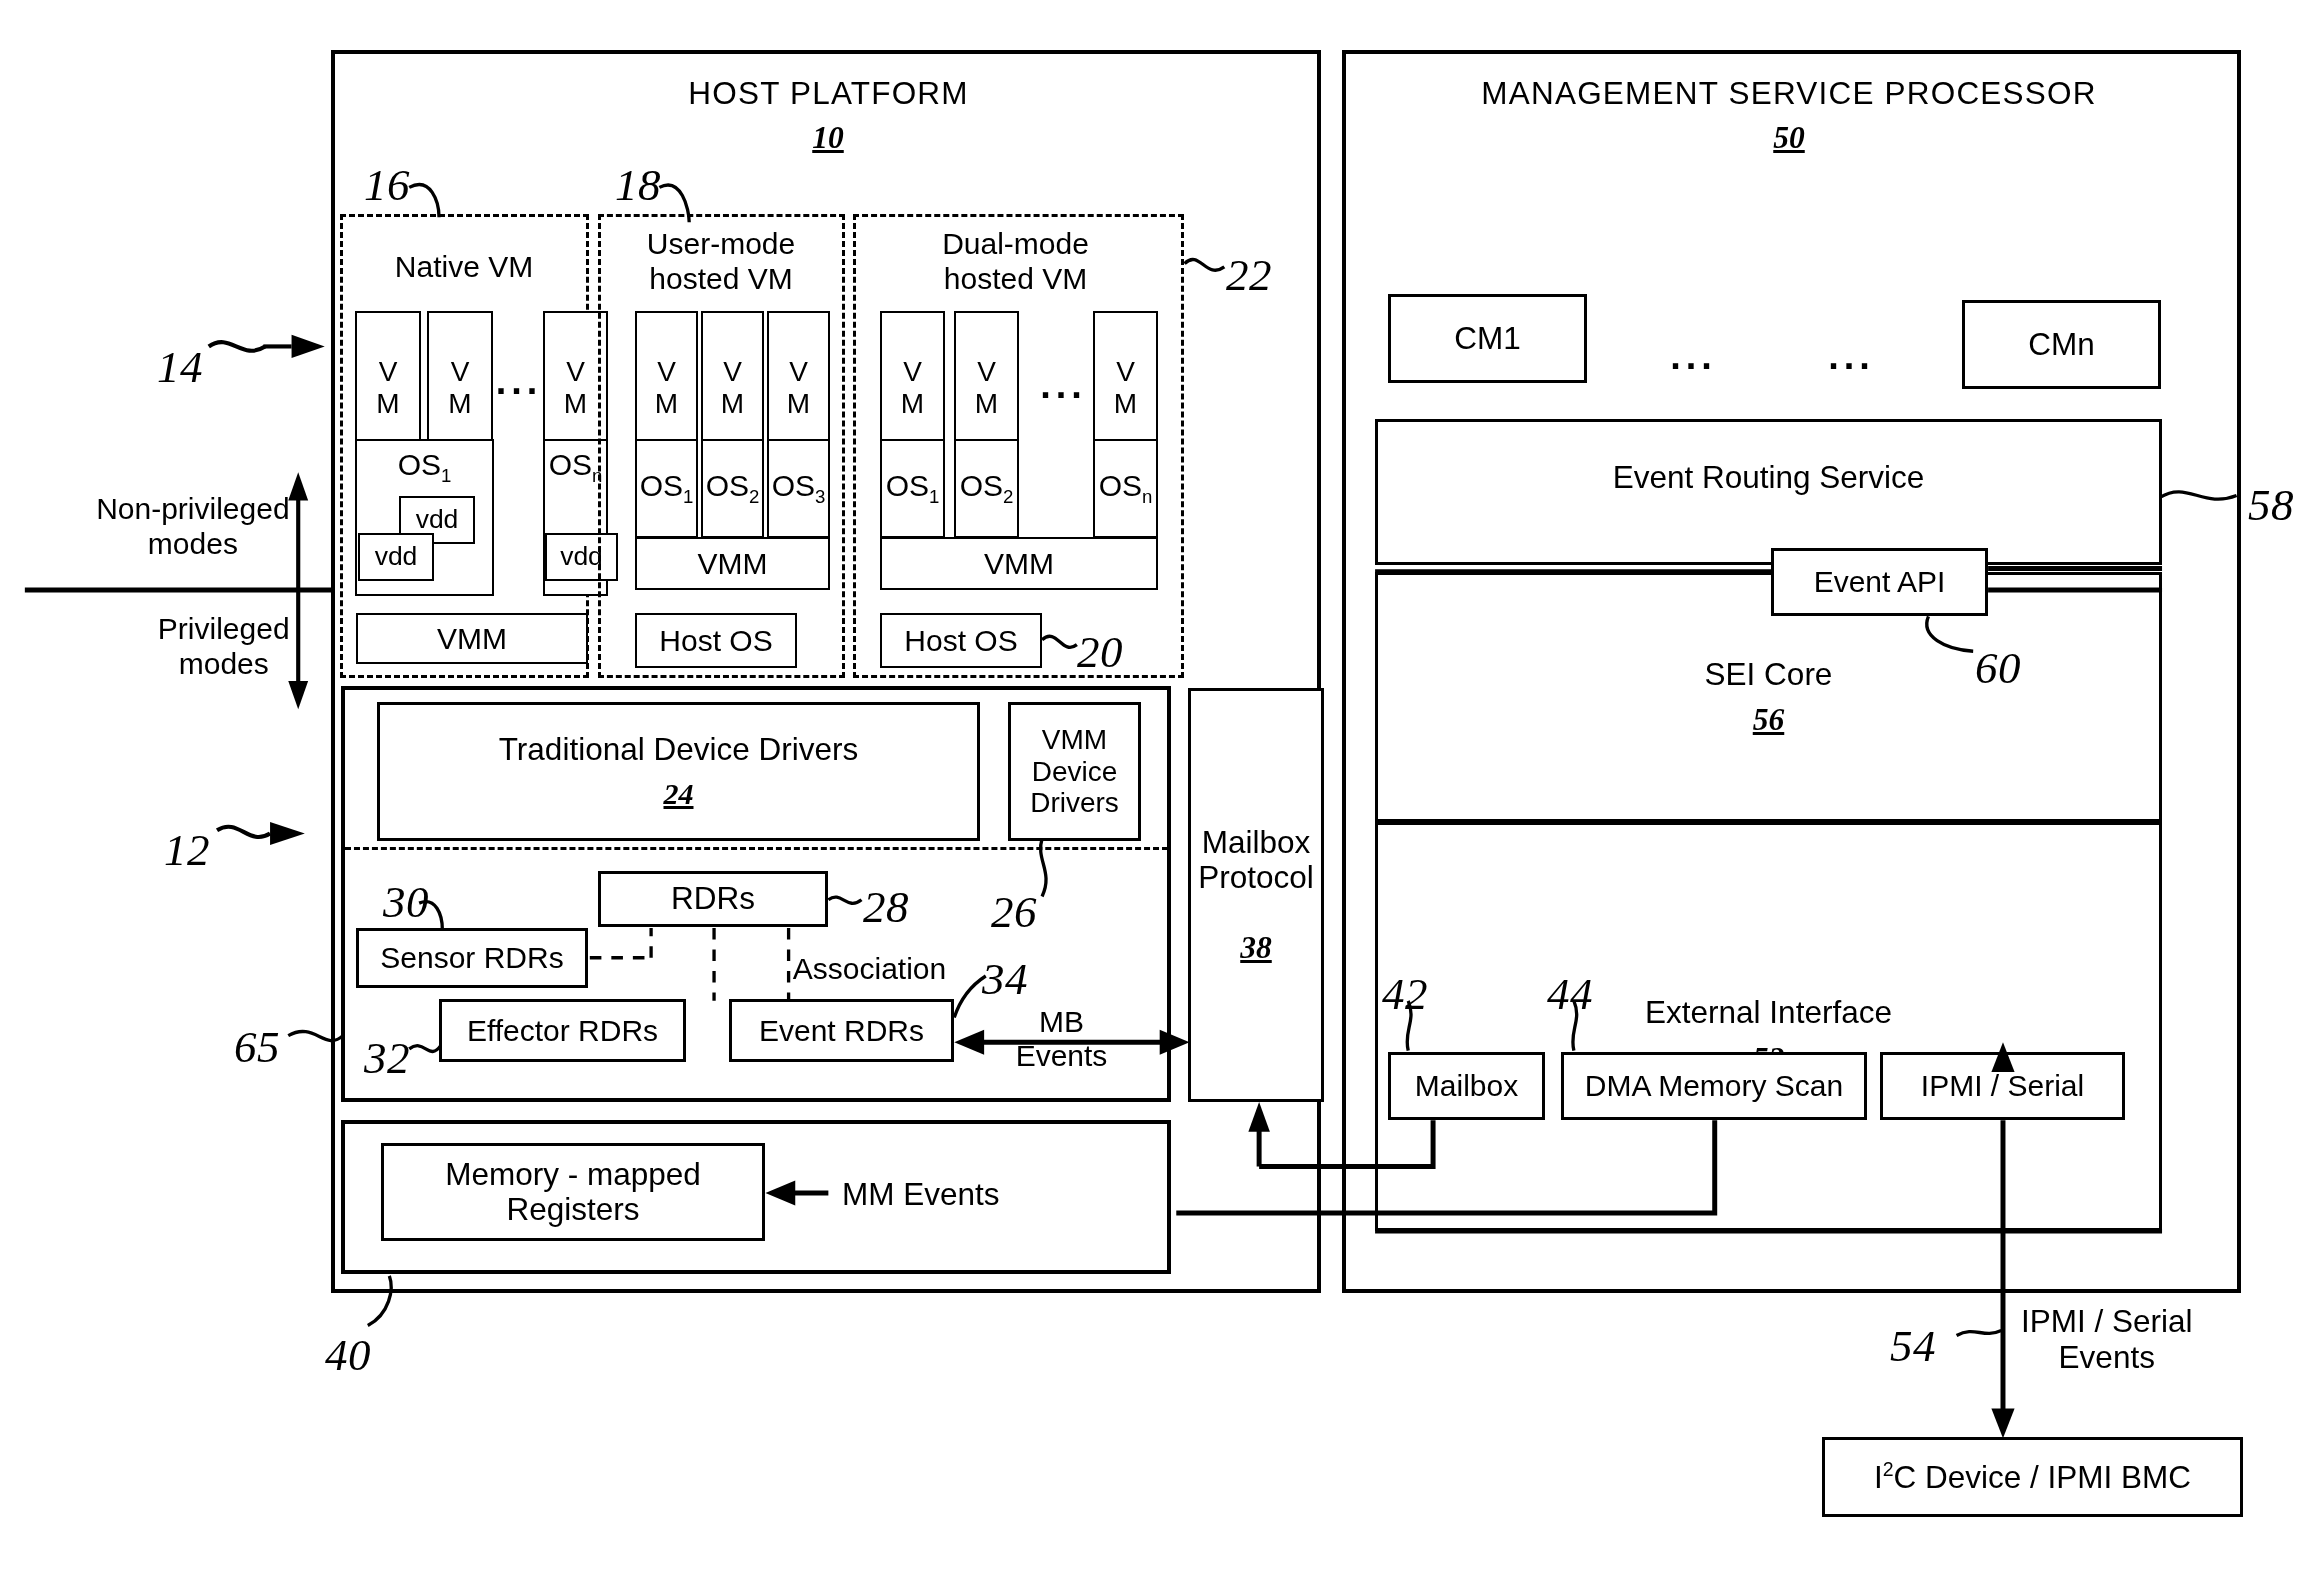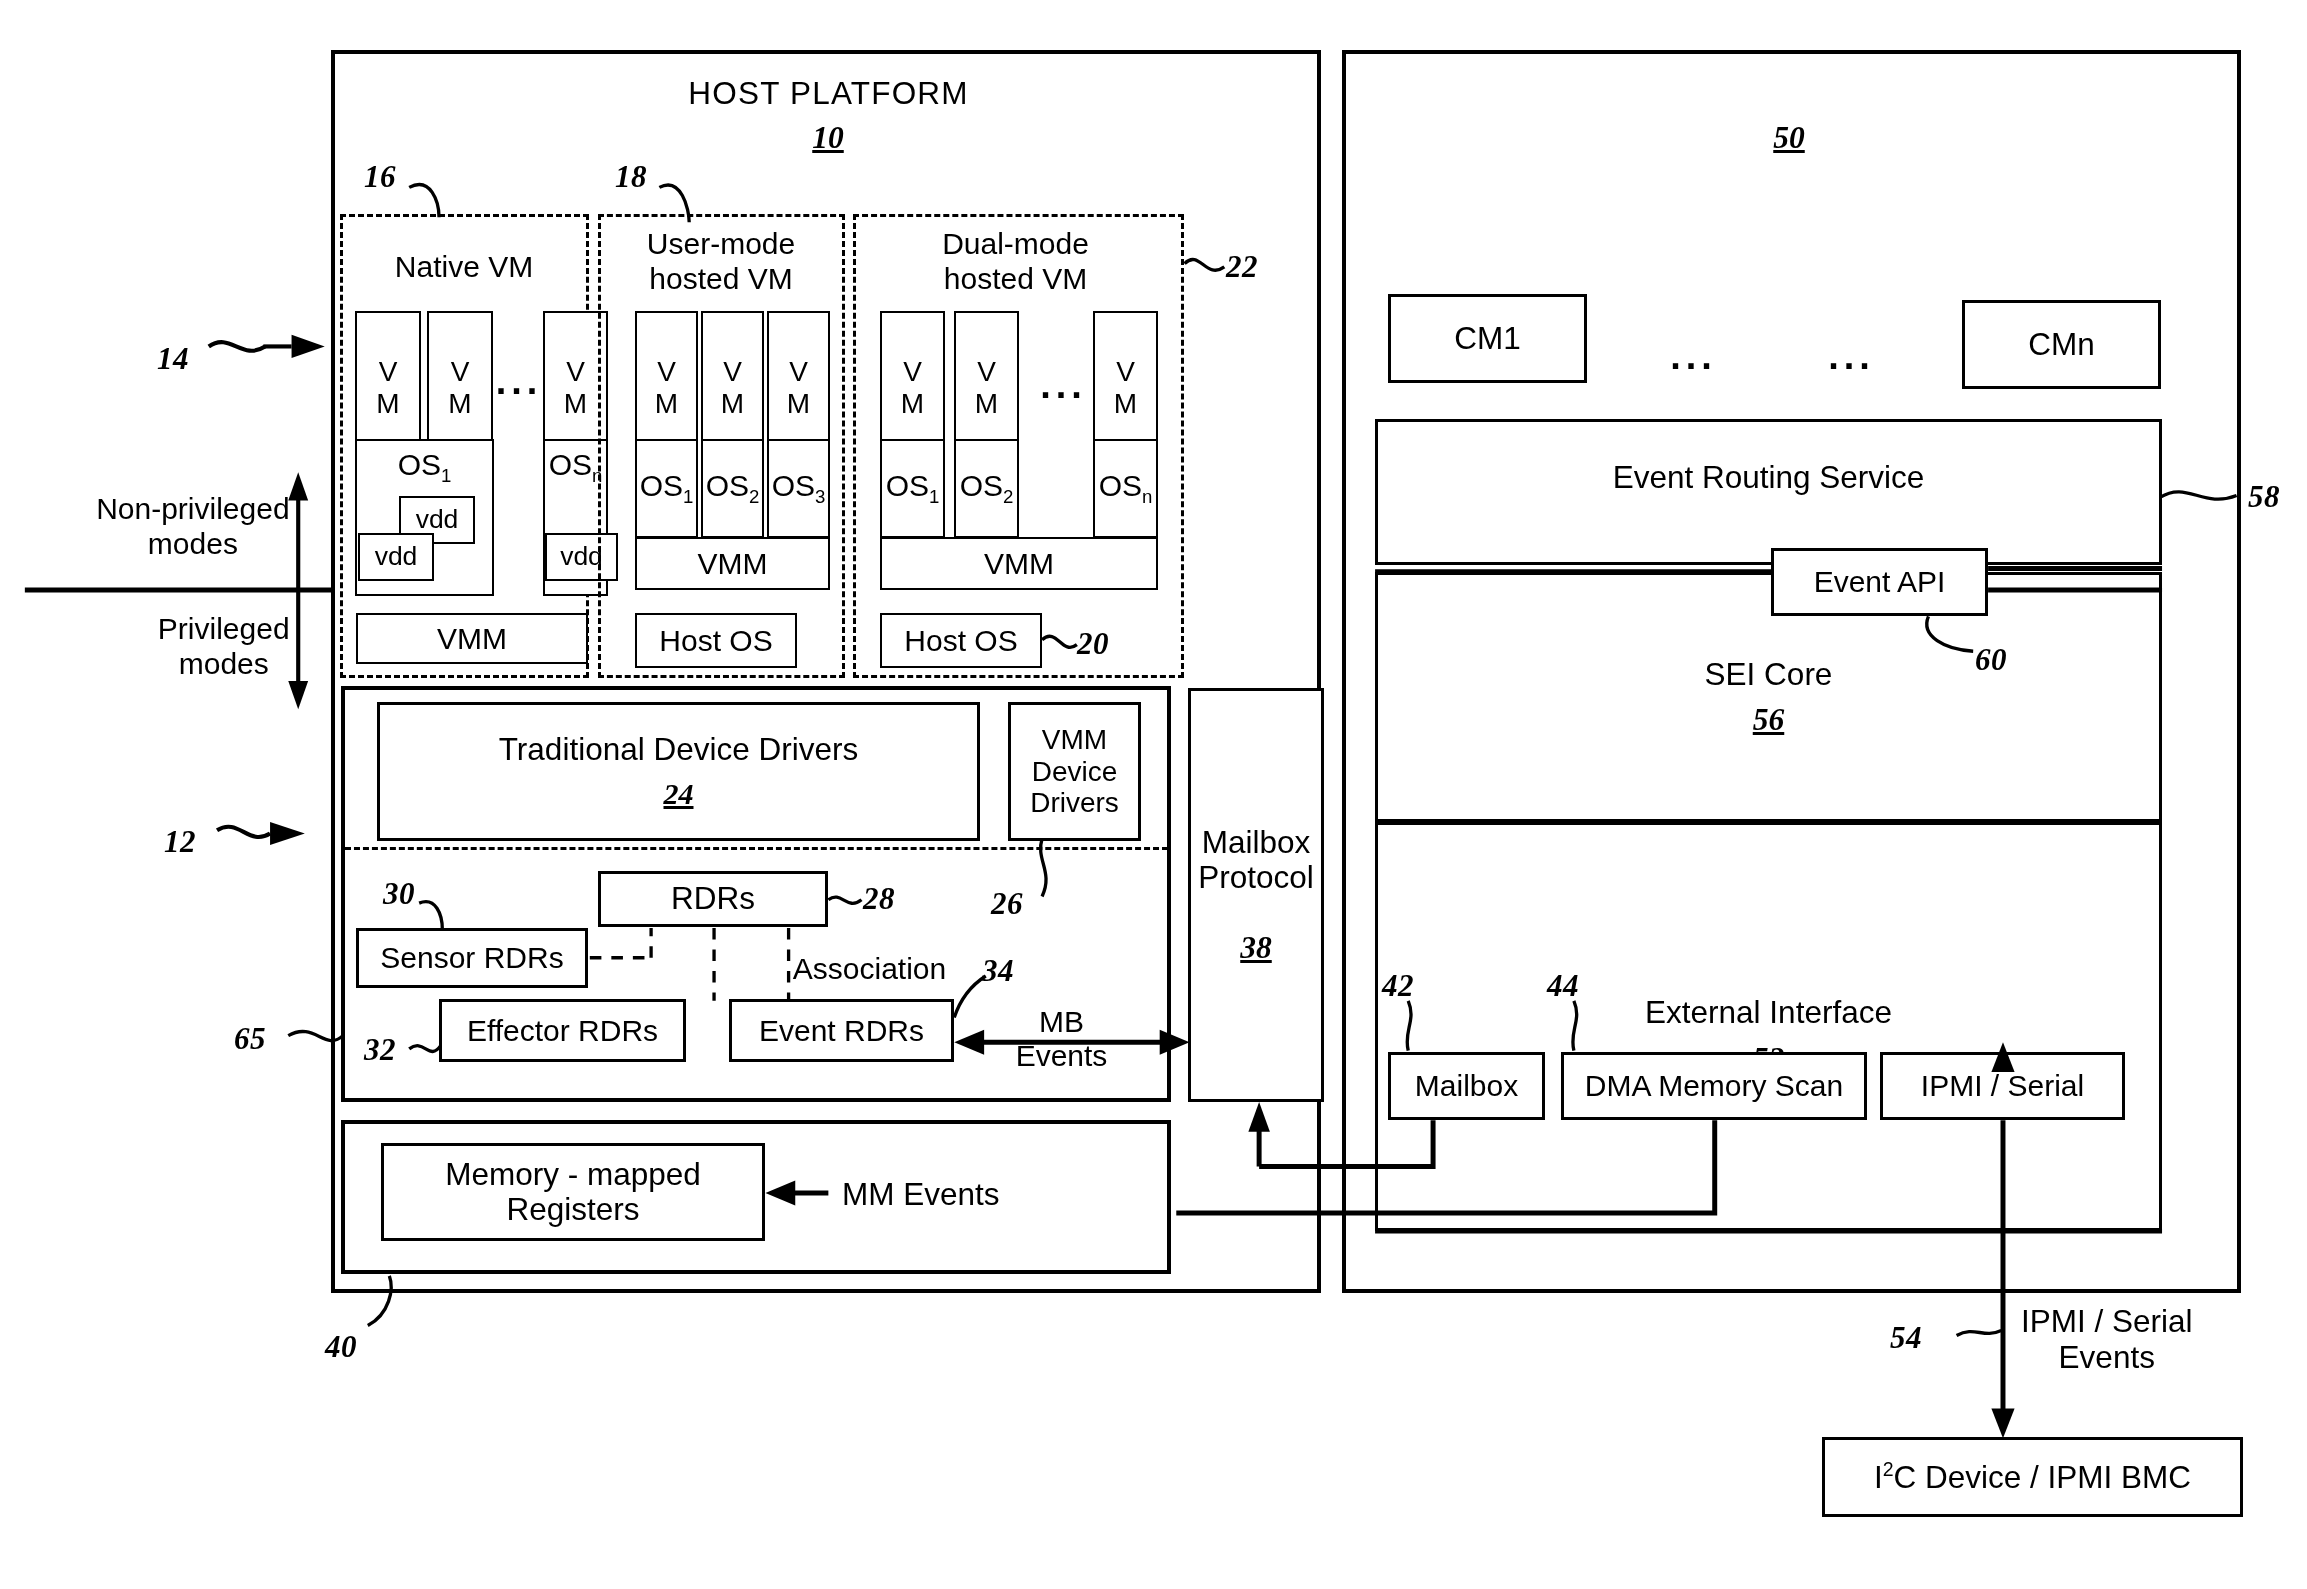"MANAGEMENT SERVICE PROCESSOR" div.lbl { html: none -> <div>MANAGEMENT SERVICE PROCESSOR</div> }
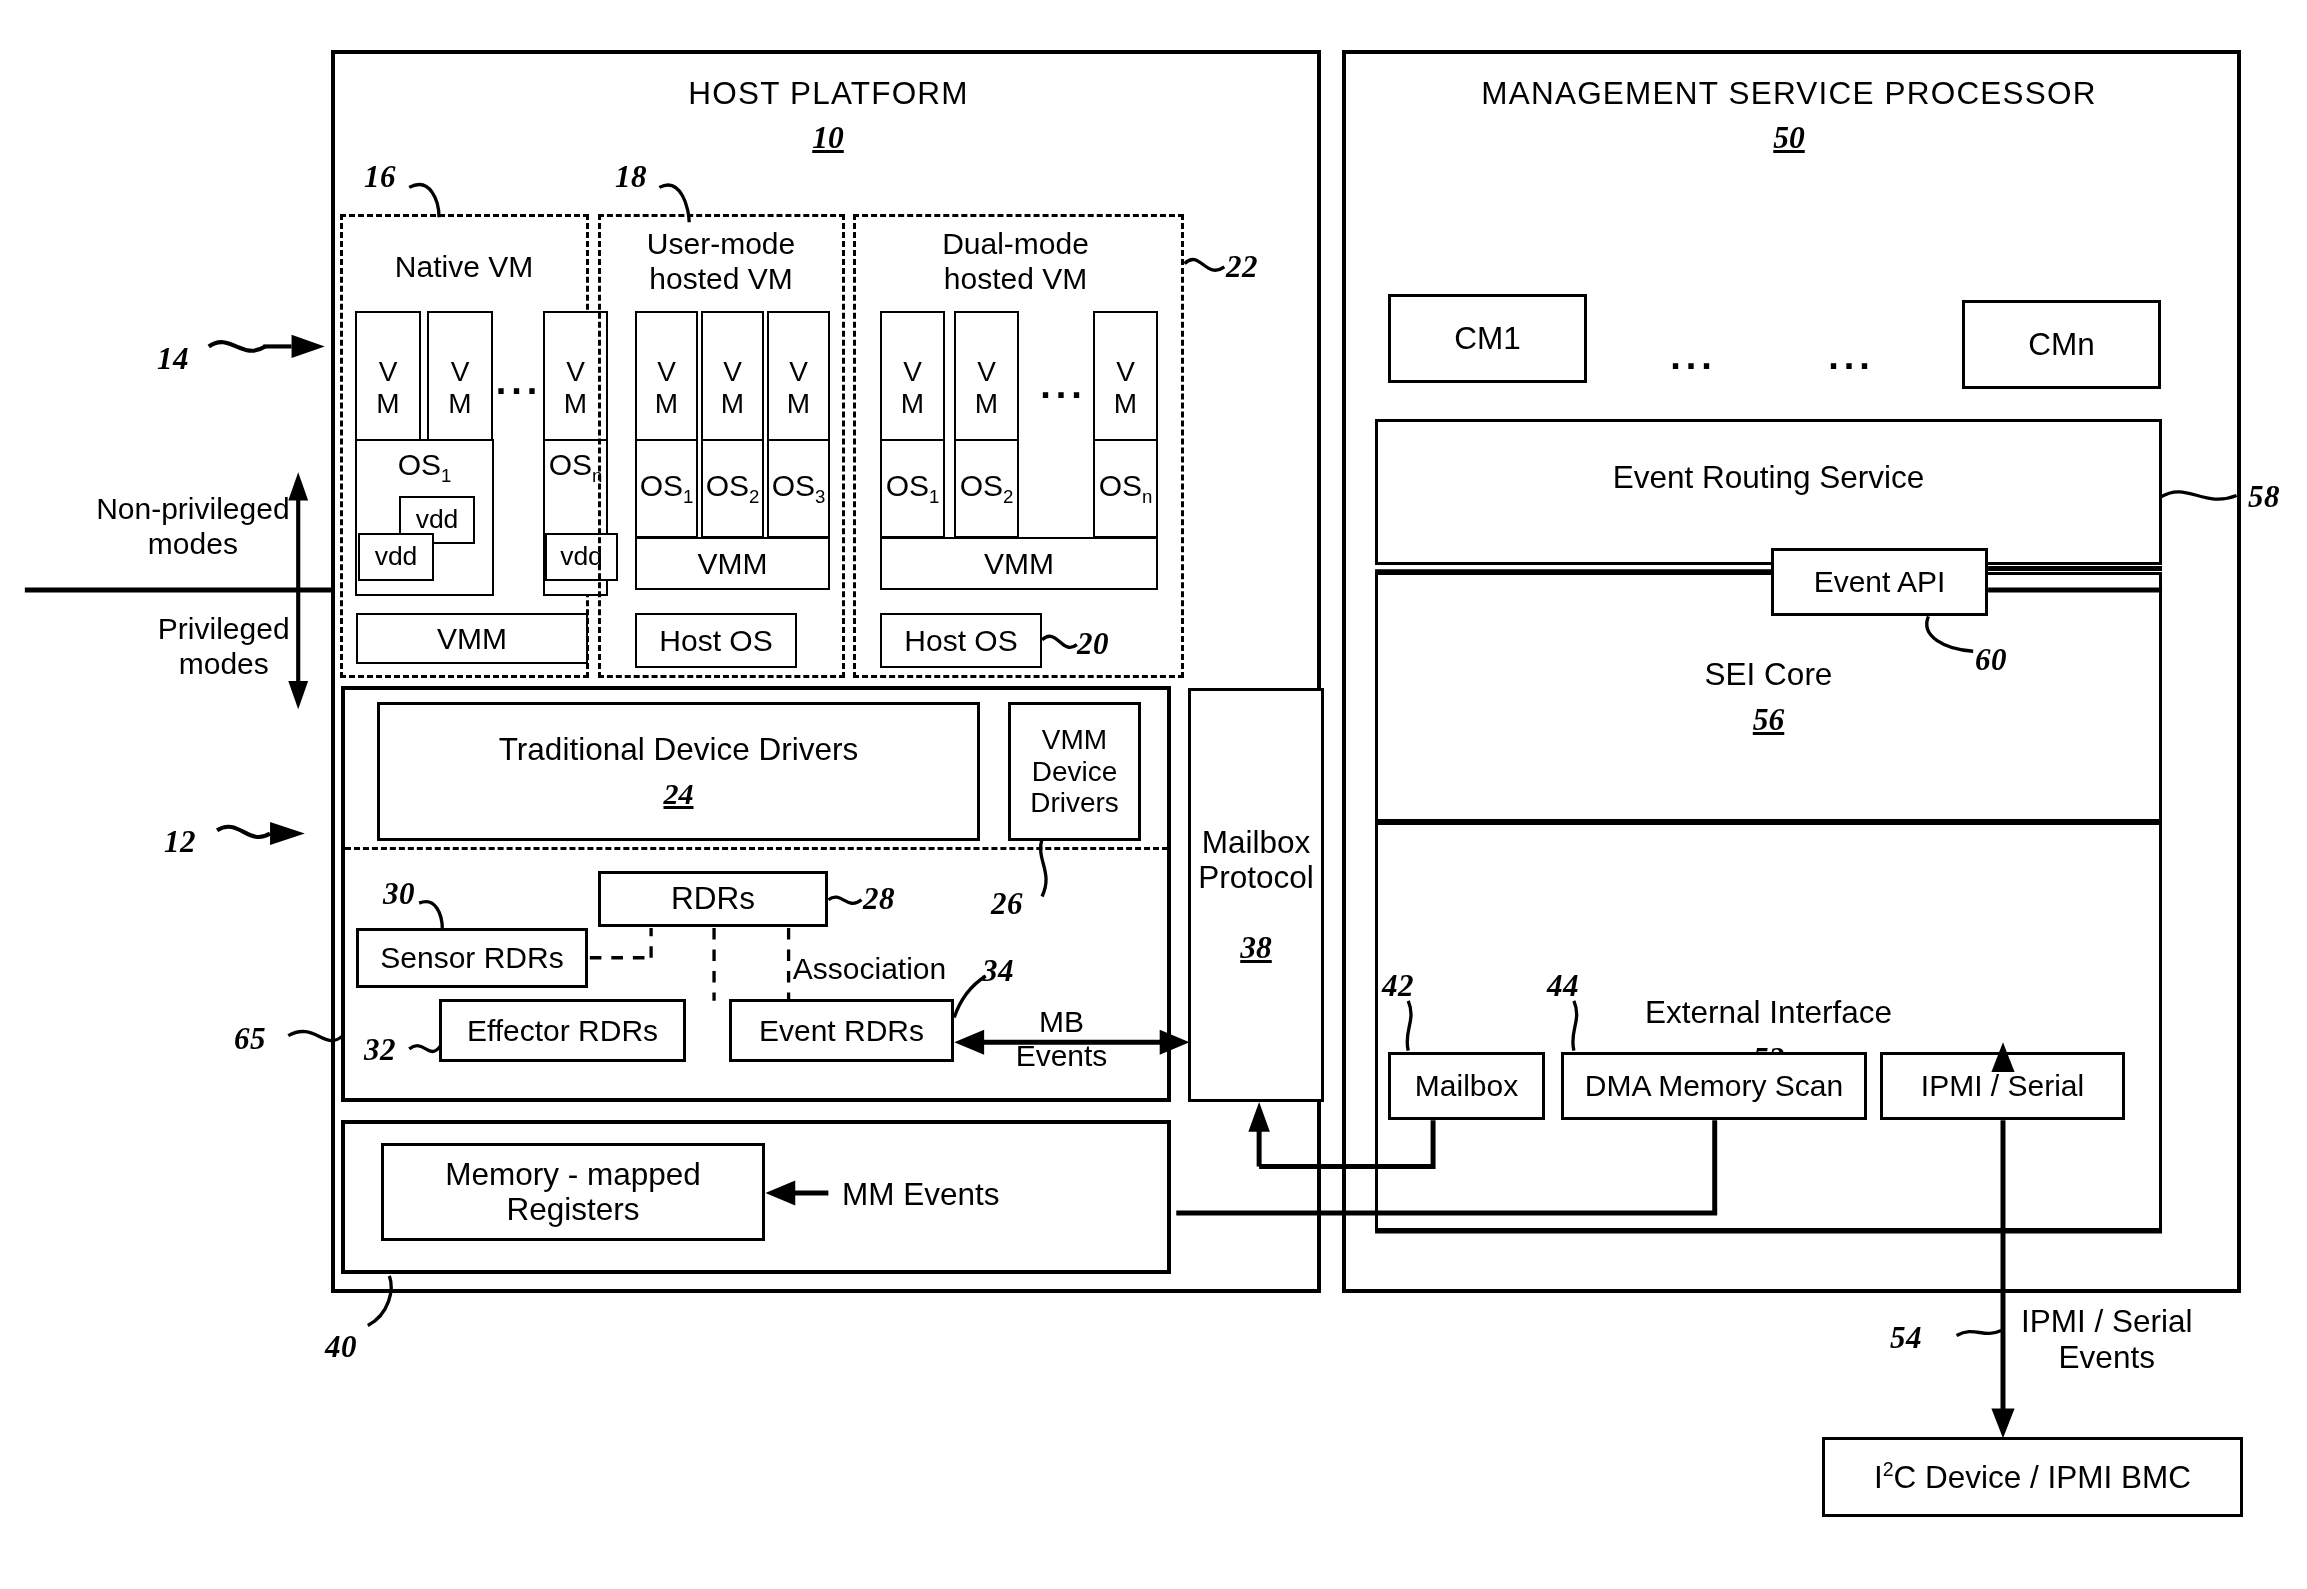"16" .ref { font-size: 31px -> 45px; font-weight: bold -> normal }
